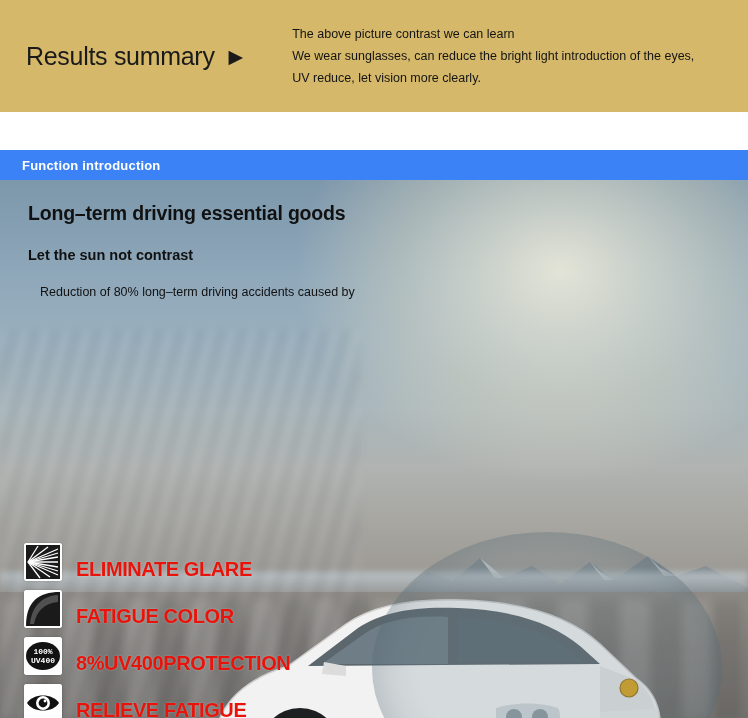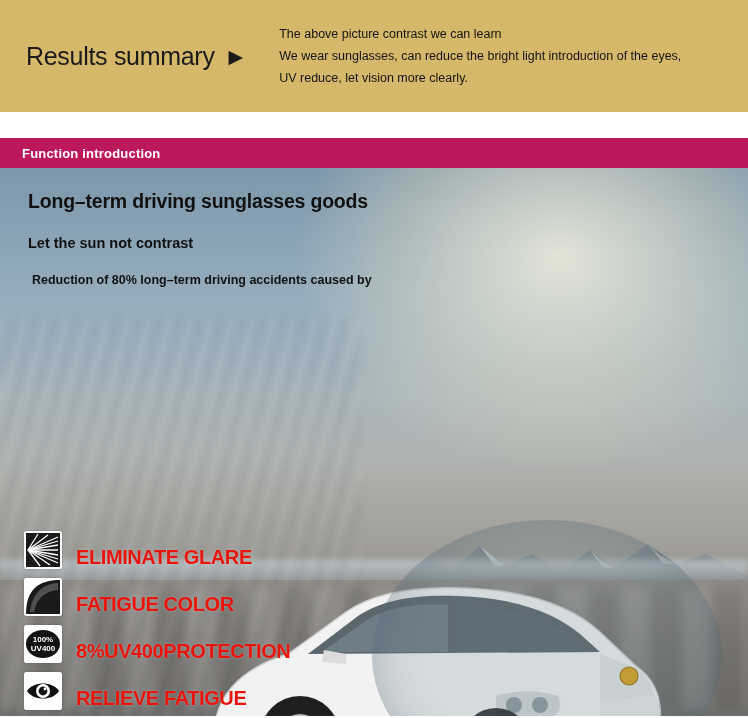"The above picture contrast we" .banner-text { margin-left: 36px -> 49px }
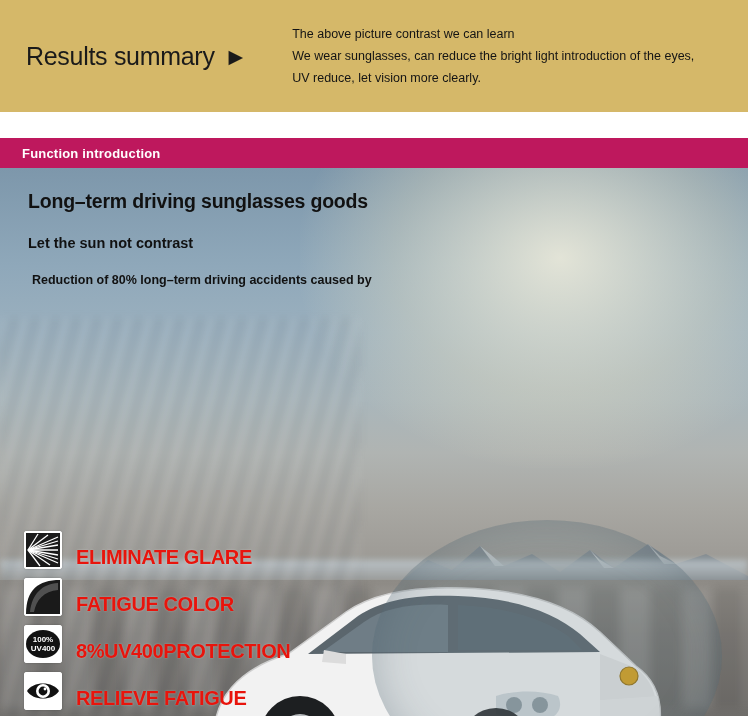"Function introduction" .section-head { background: #be185d -> #3b82f6; margin-top: none -> 12px }
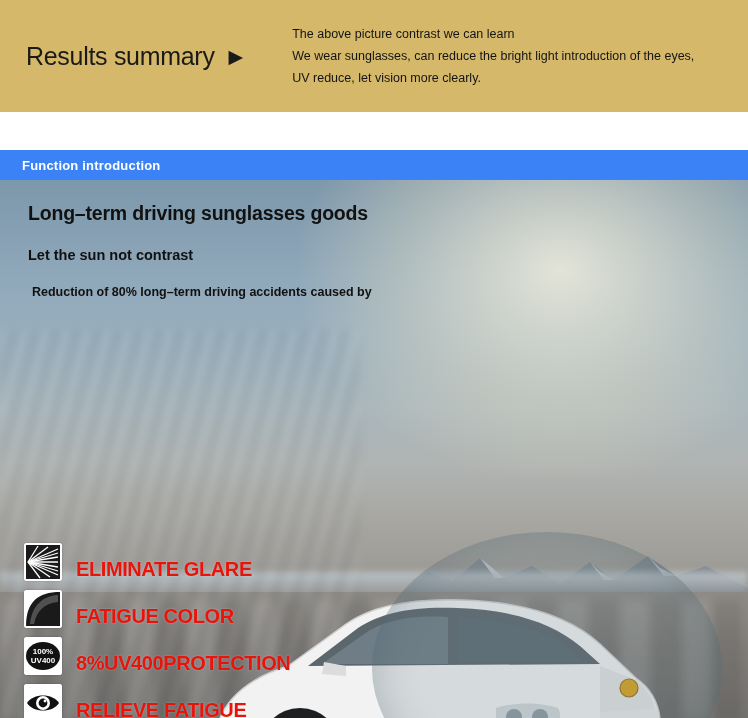"Long–term driving sunglasses goods" p.h1 { text: sunglasses -> essential }
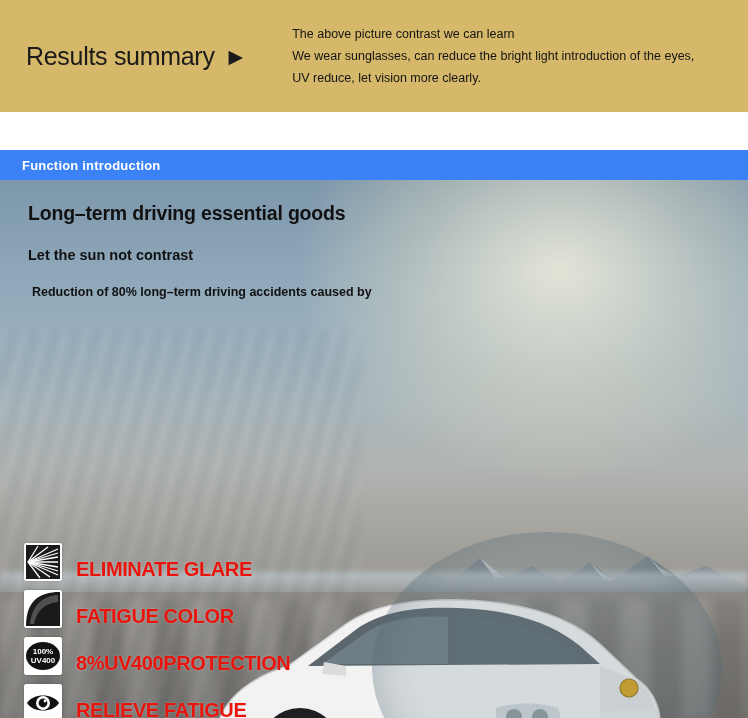"Reduction of 80% long–term driving" .h3 { font-weight: bold -> normal; margin: 4px -> 12px }
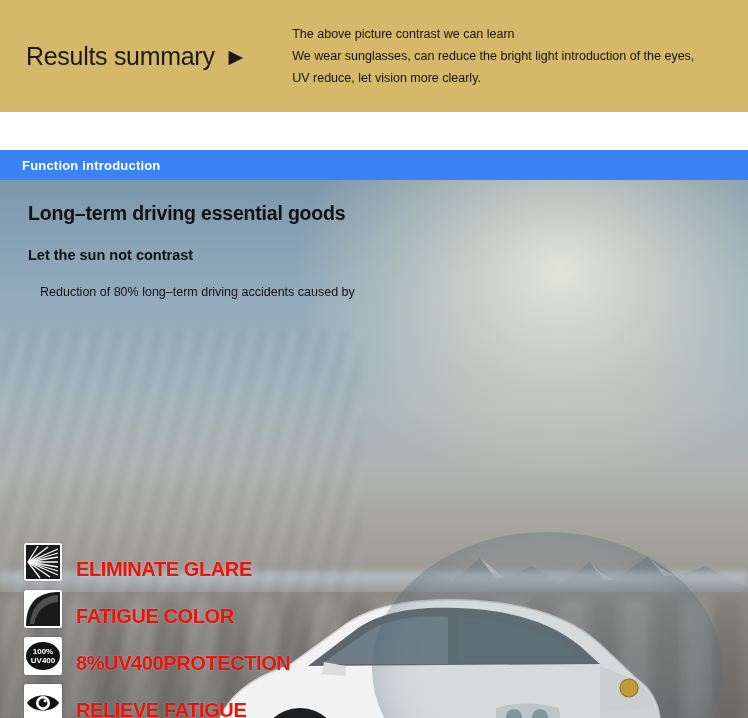"100%" .uv-text { font-family: none -> Liberation Mono, monospace }
